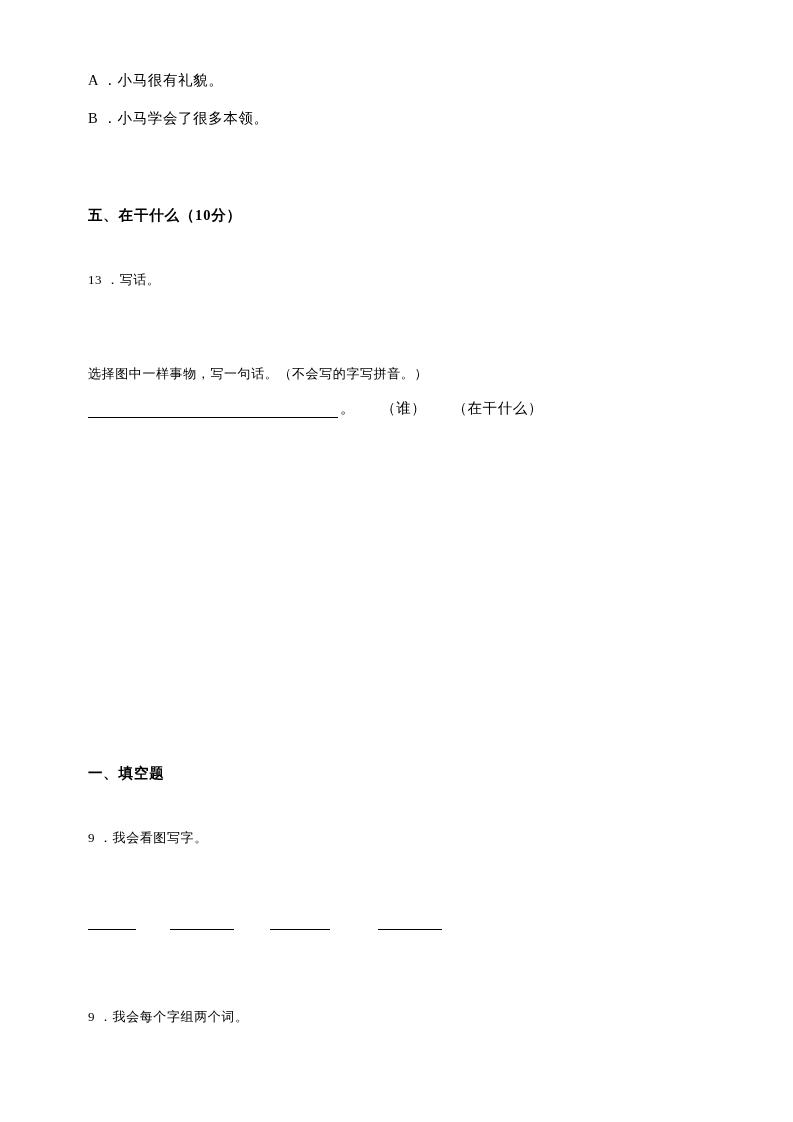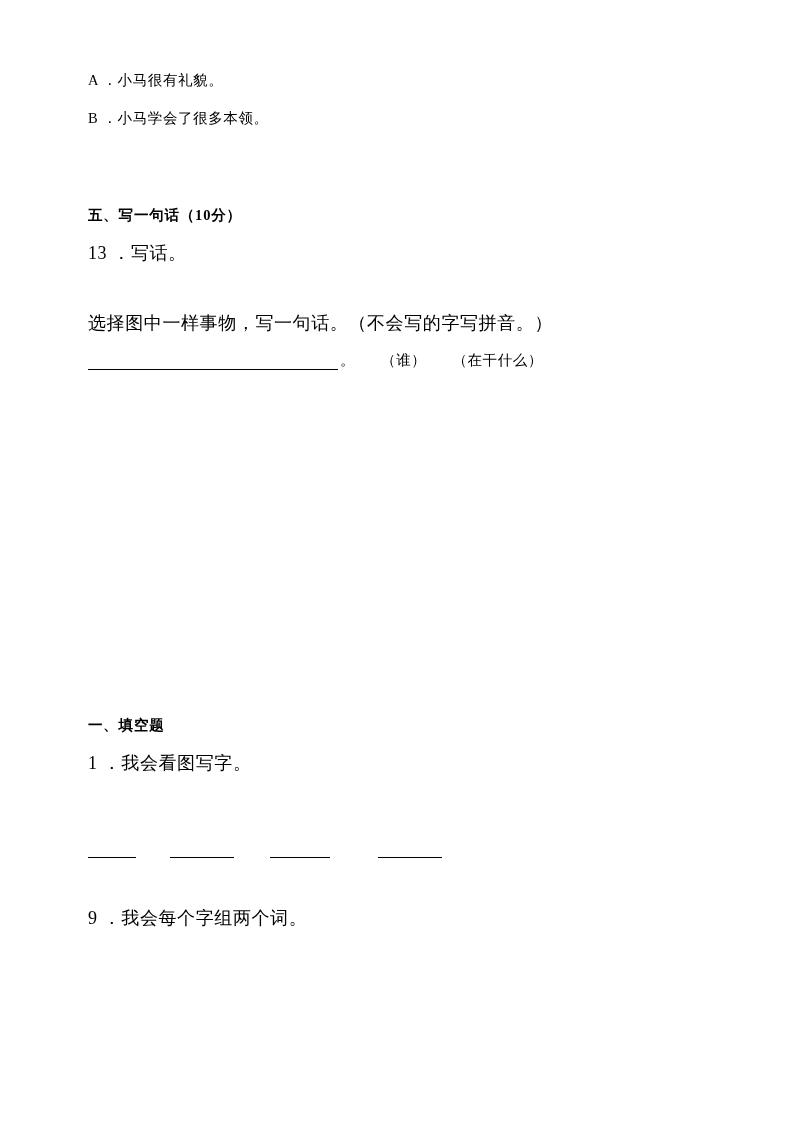"五、写一句话（10分）" div.section-title { text: 写一句话 -> 在干什么 }
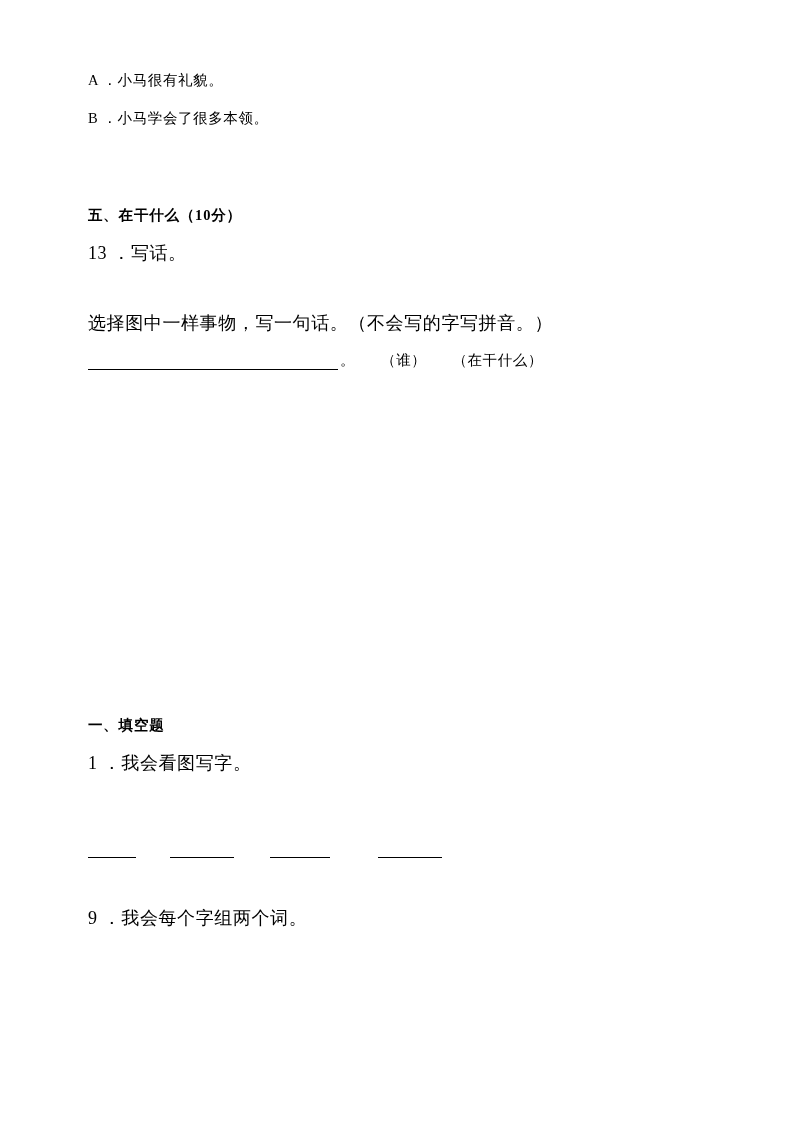"13 ．写话。" .q-line { font-size: 18px -> 13px; margin-top: none -> 30px }
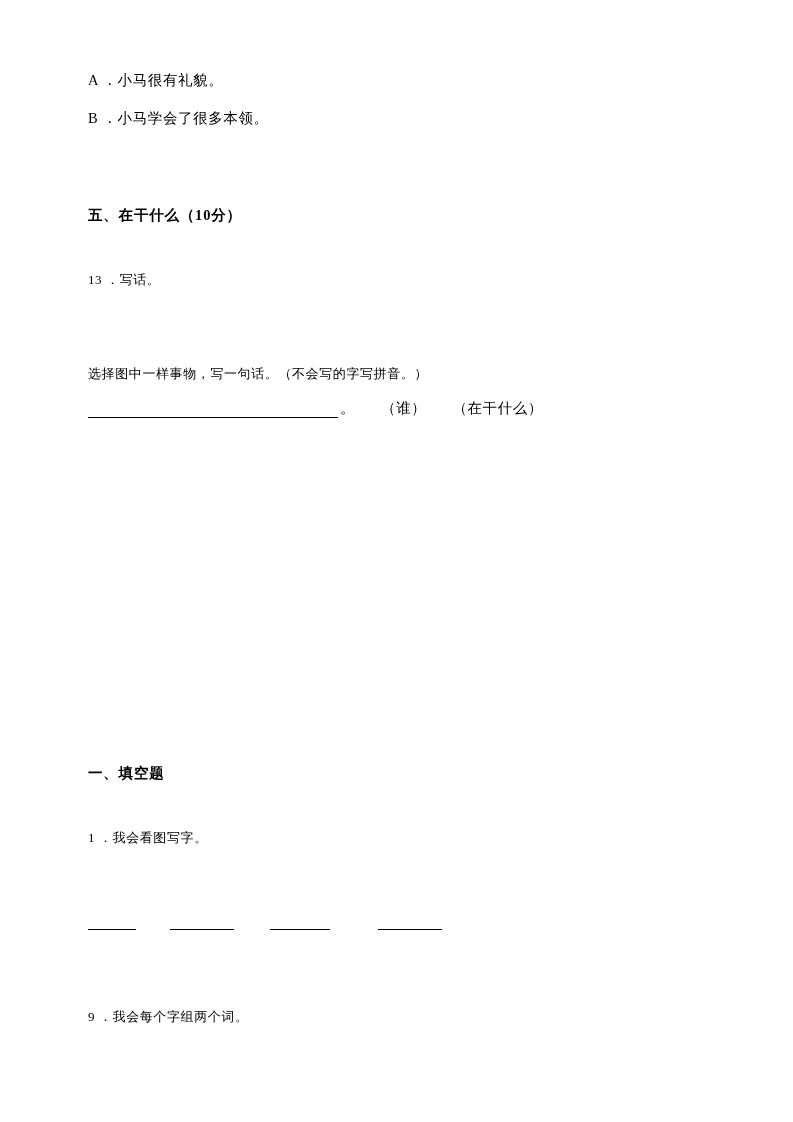"1 ．我会看图写字。" div.q-line { text: 1 -> 9 }
